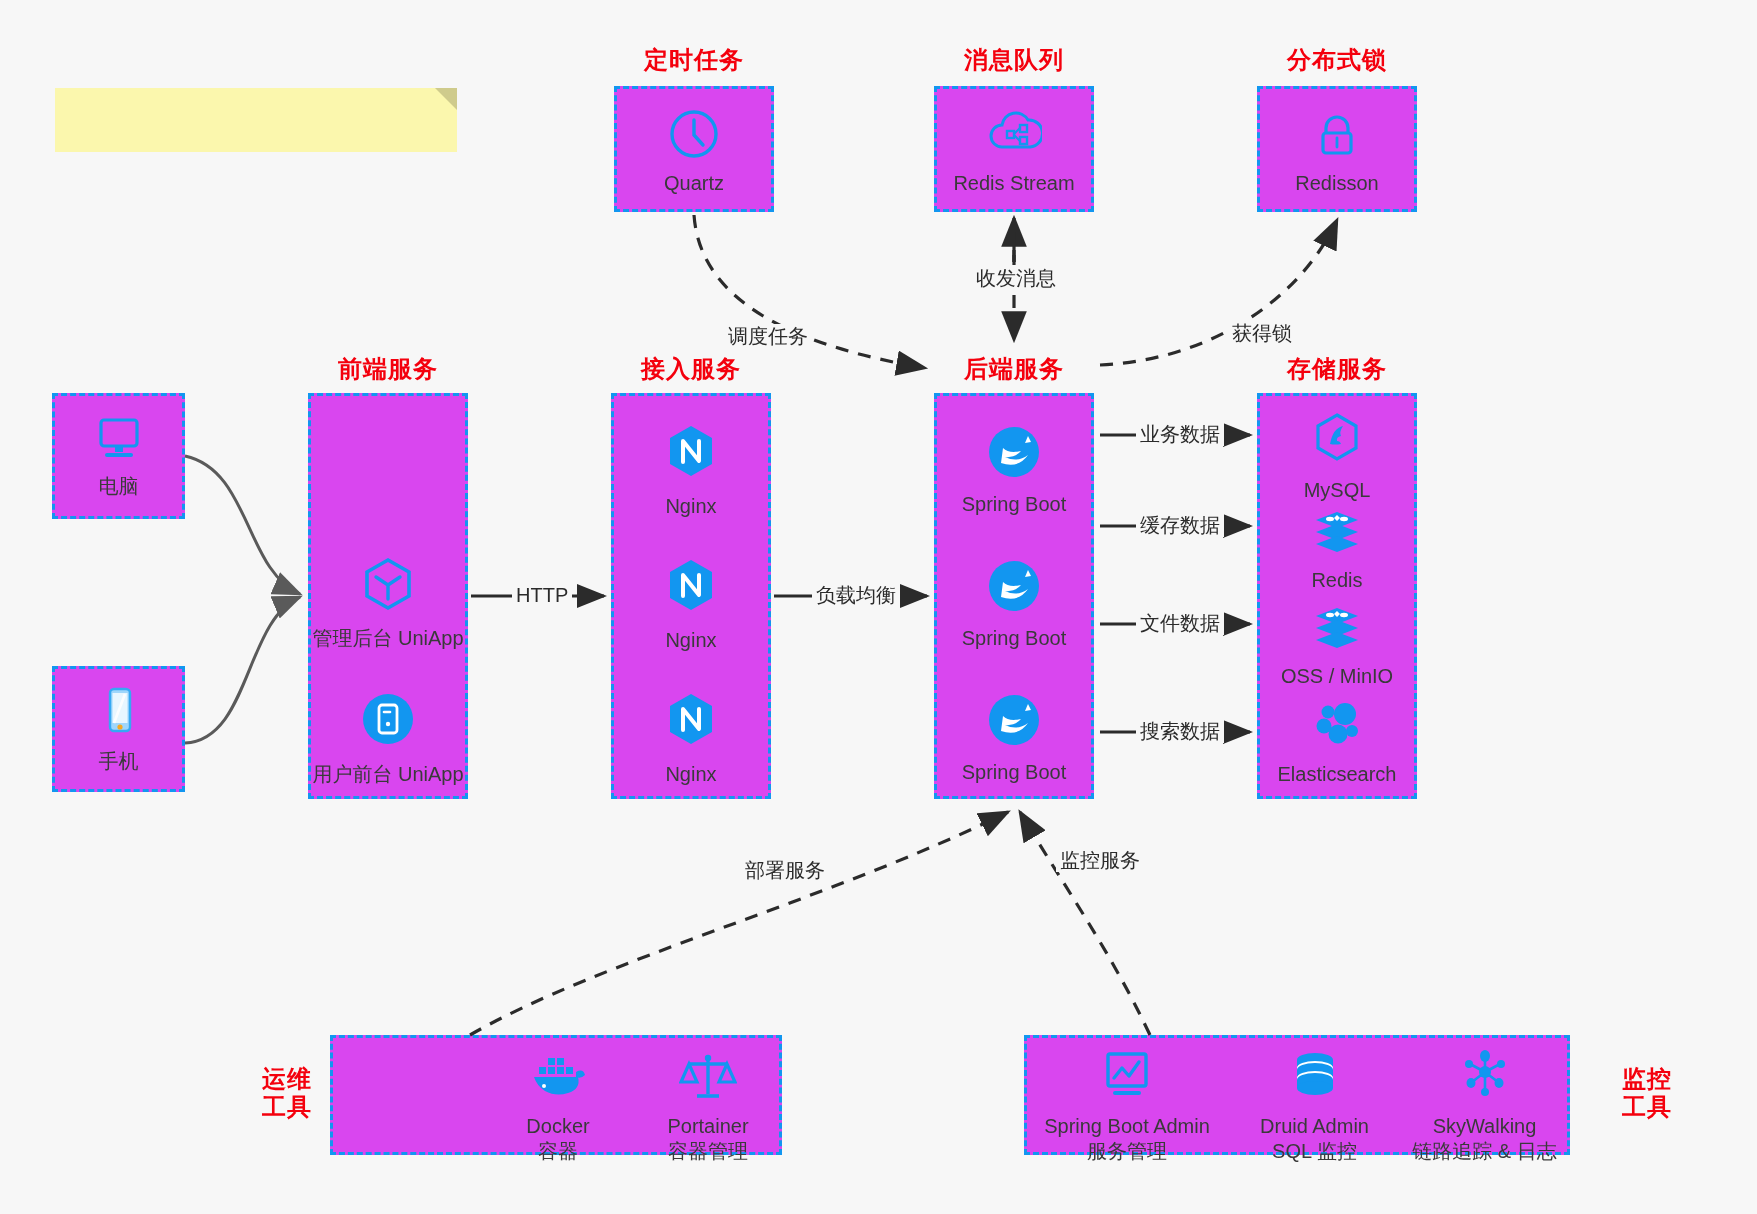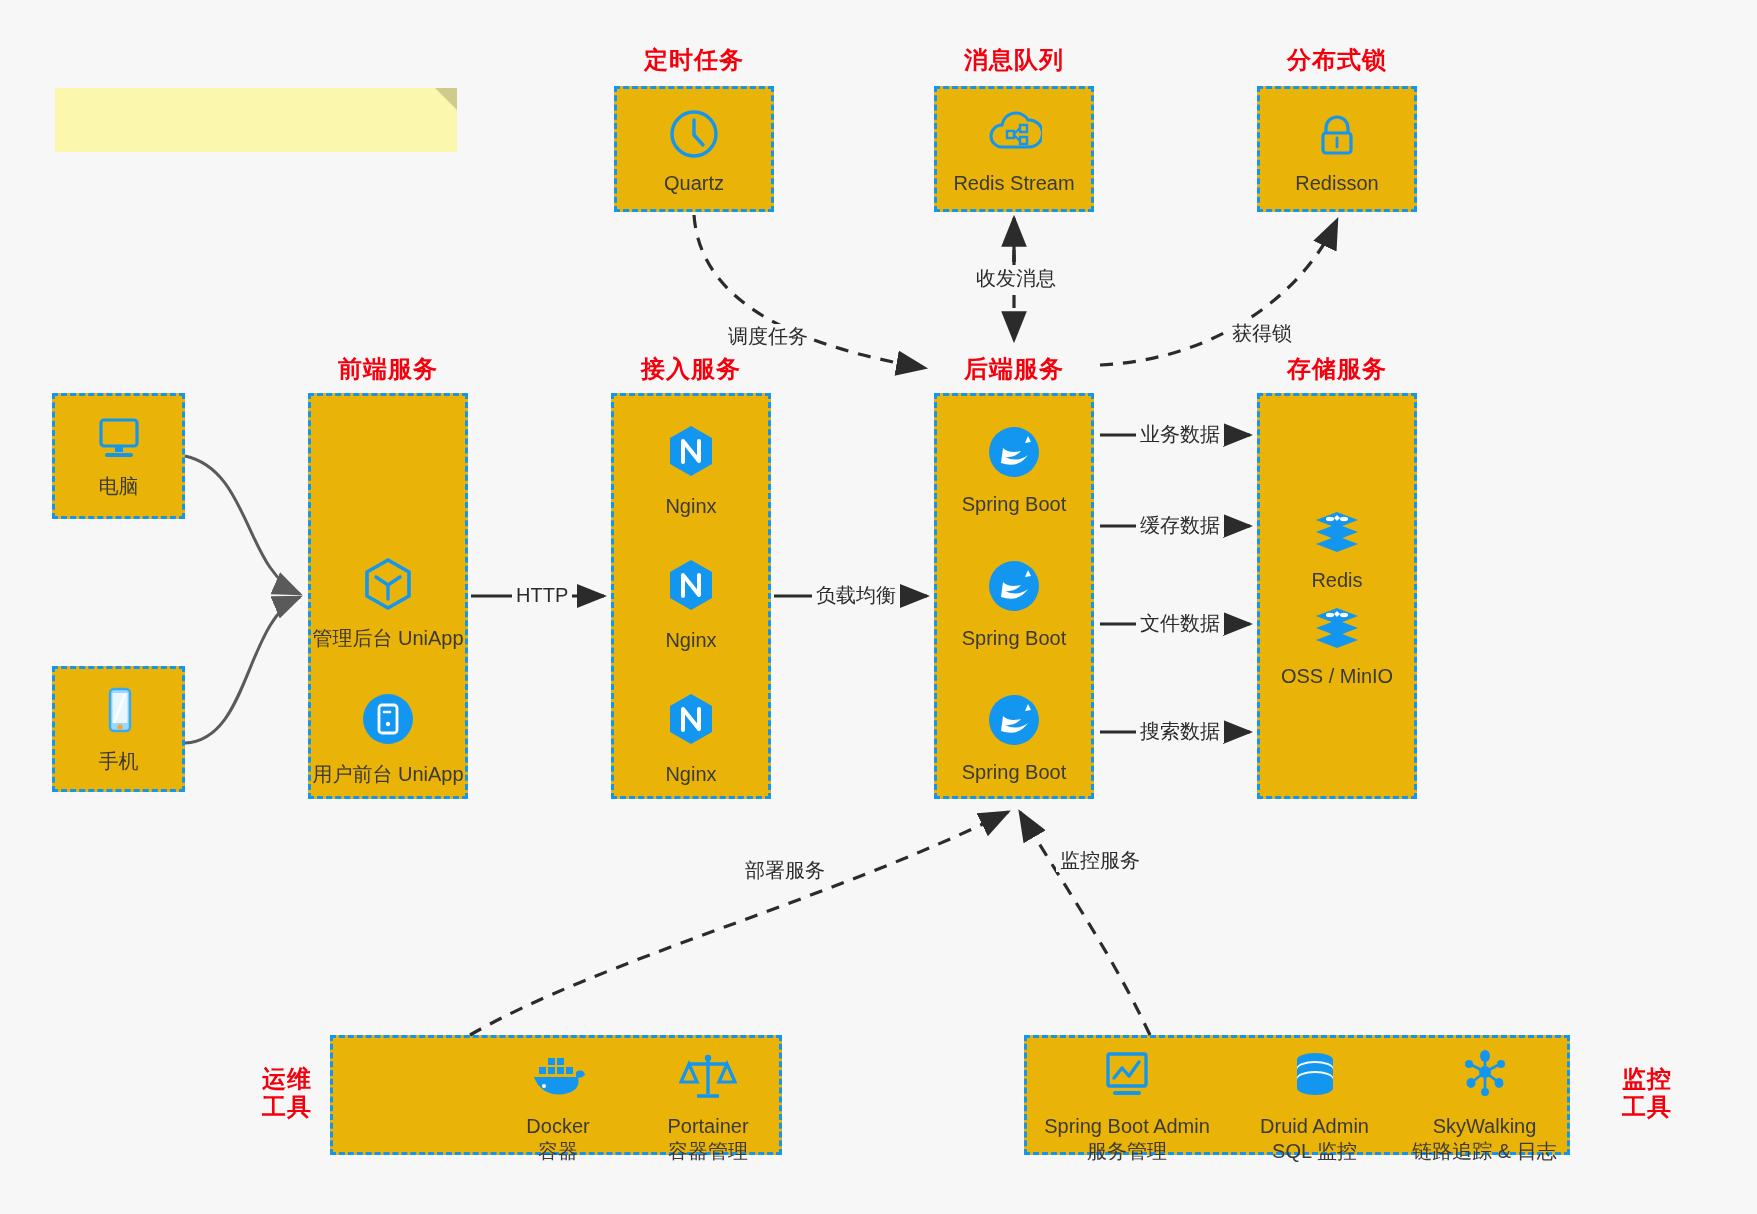"Quartz" .dbox { background: #eab308 -> #d946ef }
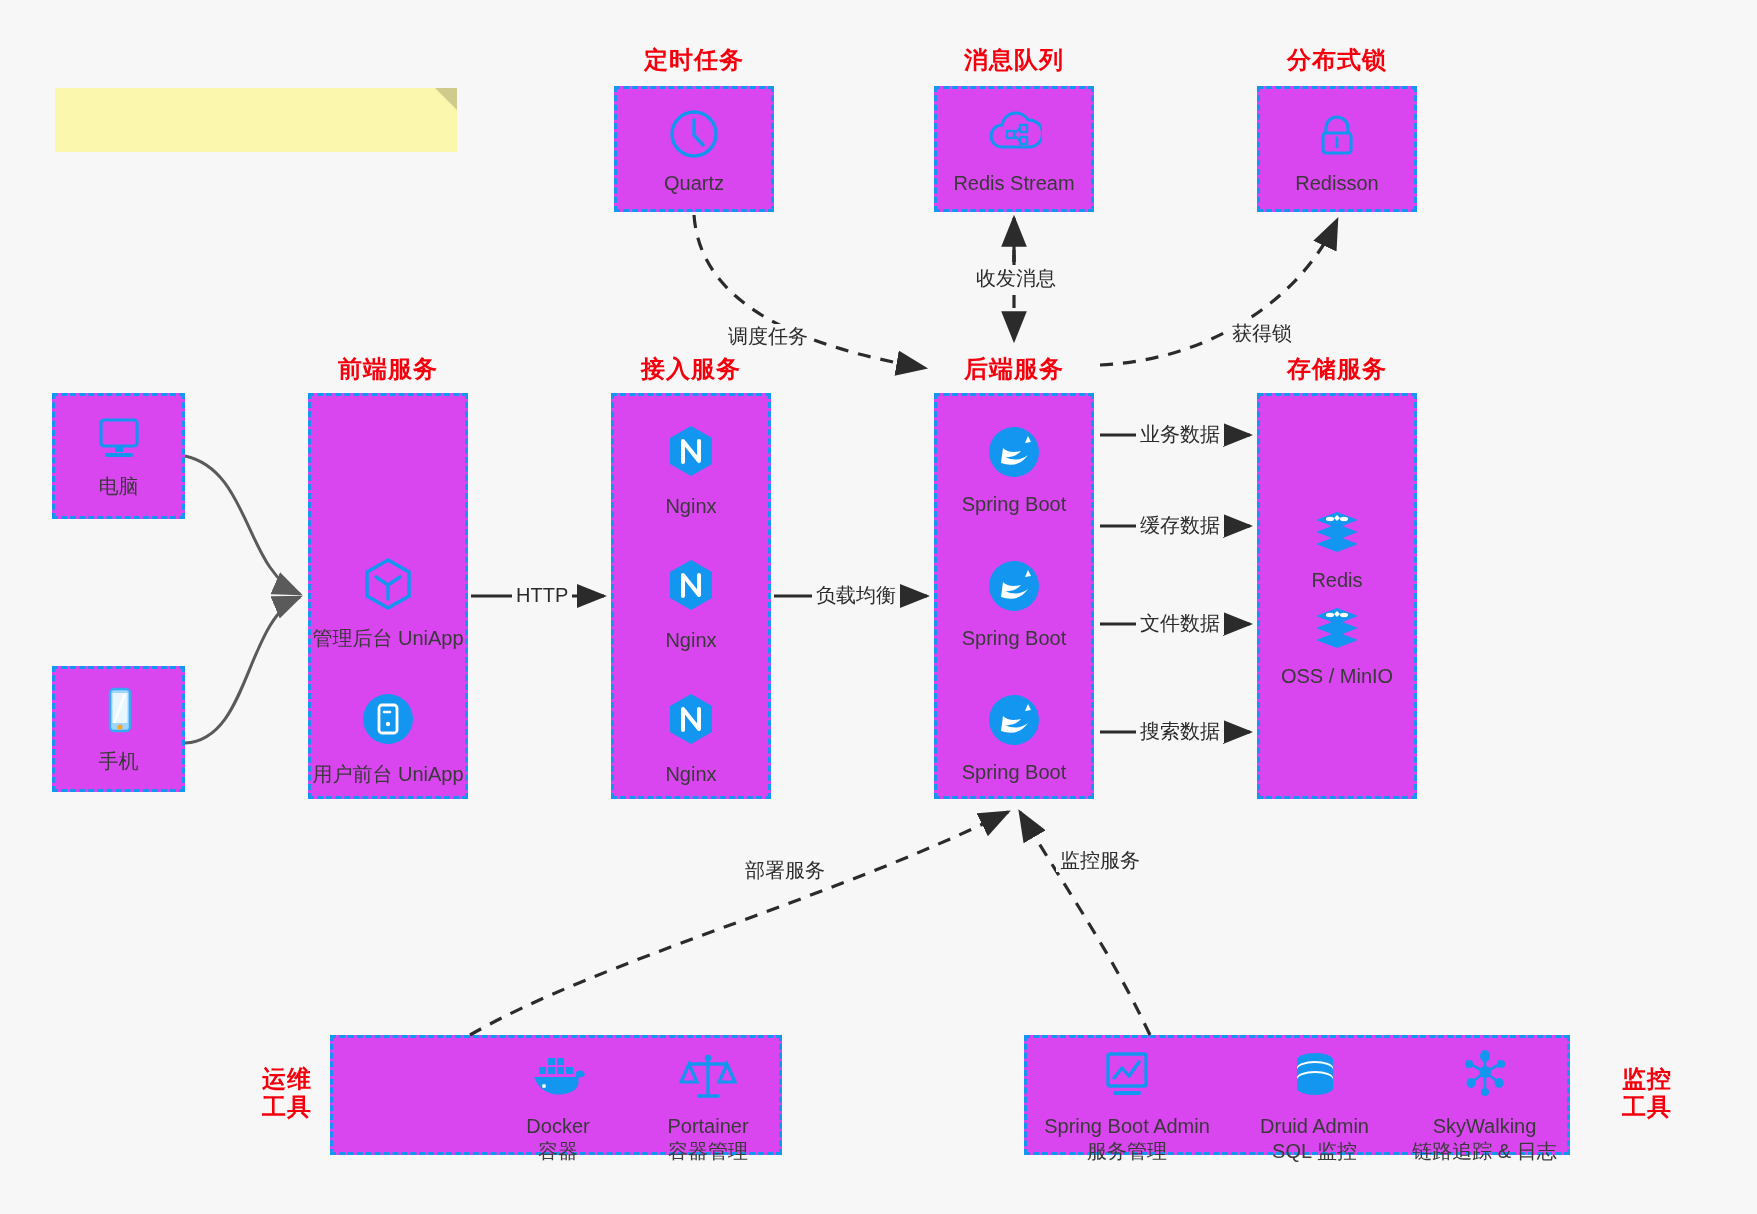"MySQL" div.node { html: none -> <div> <span> <svg> <path></path> <path></path> </svg> </span> <span>MySQL</span> </div> }
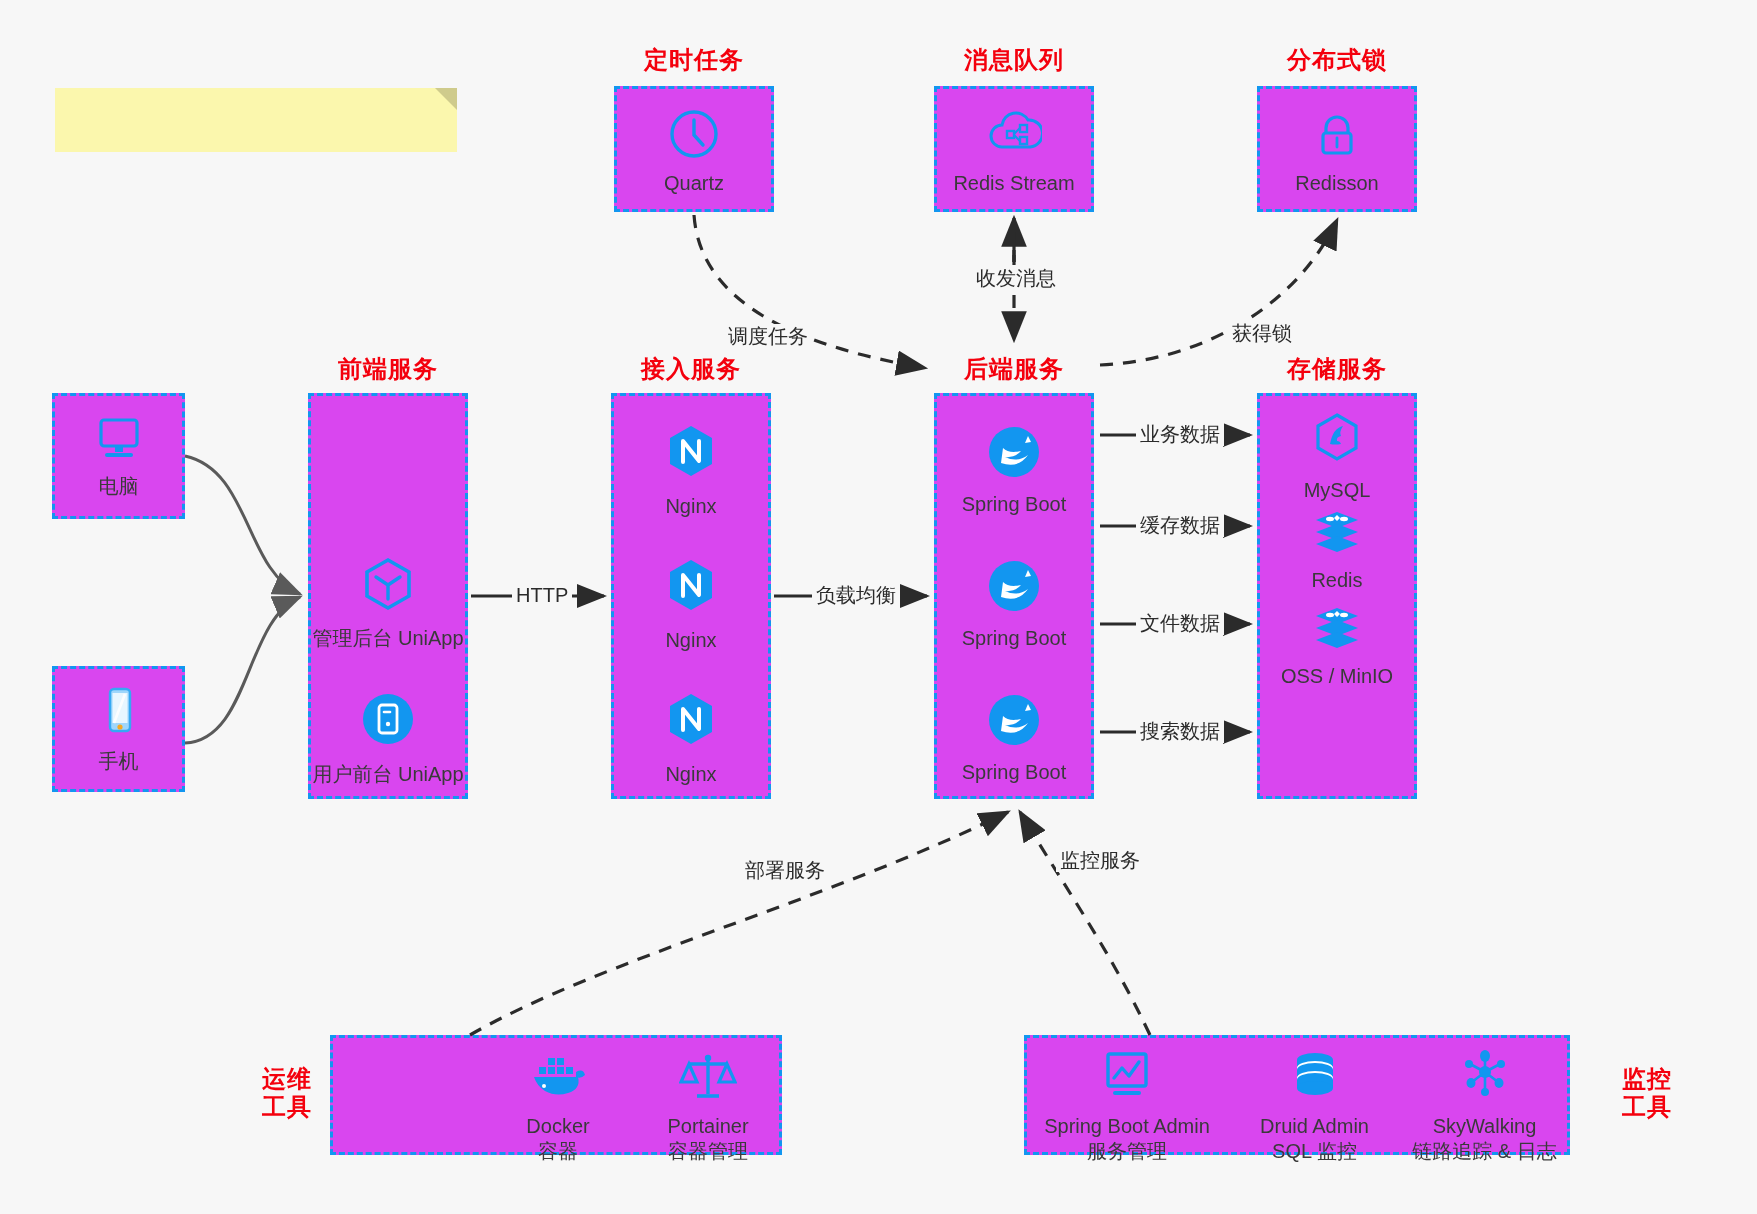"Elasticsearch" div.node { html: none -> <div> <span> <svg> <circle></circle> <circle></circle> <circle></circle> <circle></circle> <circle></circle> </svg> </span> <span>Elasticsearch</span> </div> }
